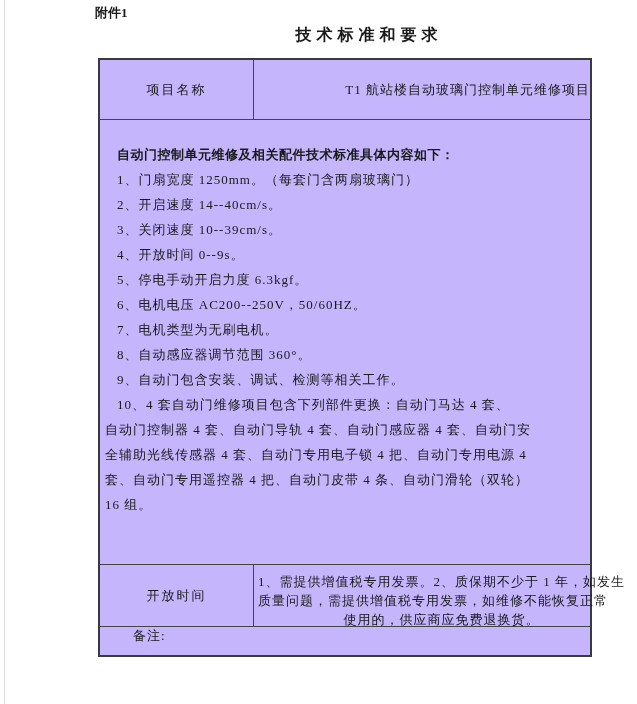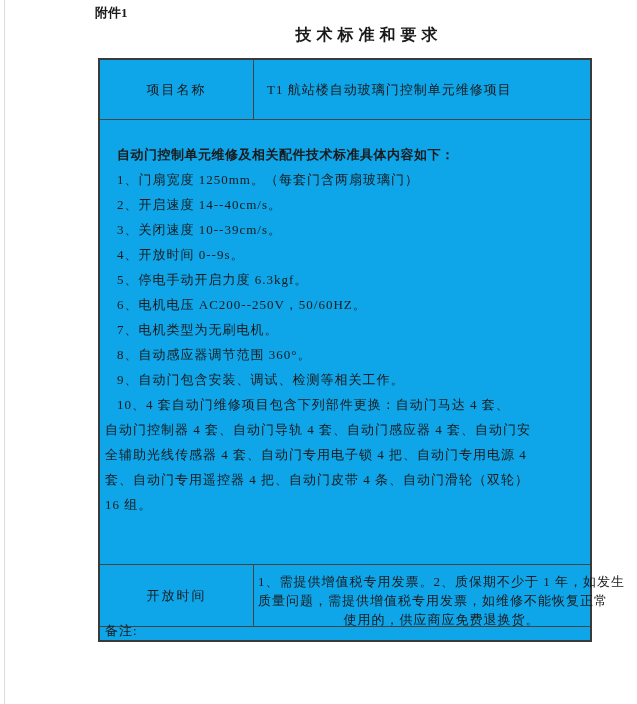"项目名称" .doc-table { background: #0ea5e9 -> #c4b5fd }
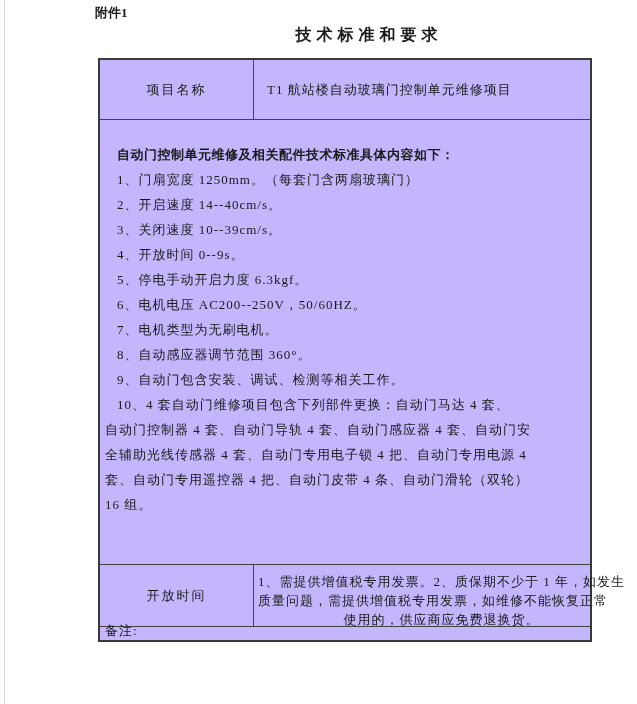"T1 航站楼自动玻璃门控制单元维修项目" #row1 .cell-value { justify-content: none -> flex-end }
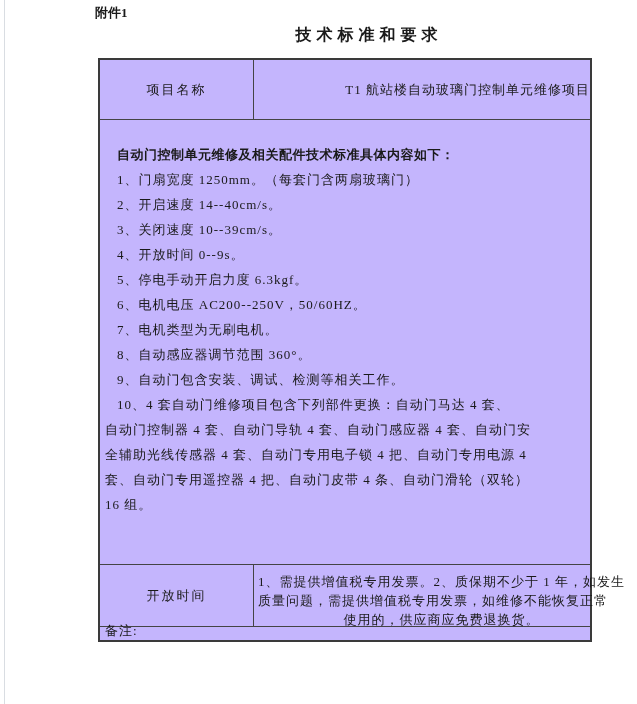"备注:" #row4 { align-items: flex-end -> flex-start; height: 14px -> 29px; padding-left: none -> 28px }
